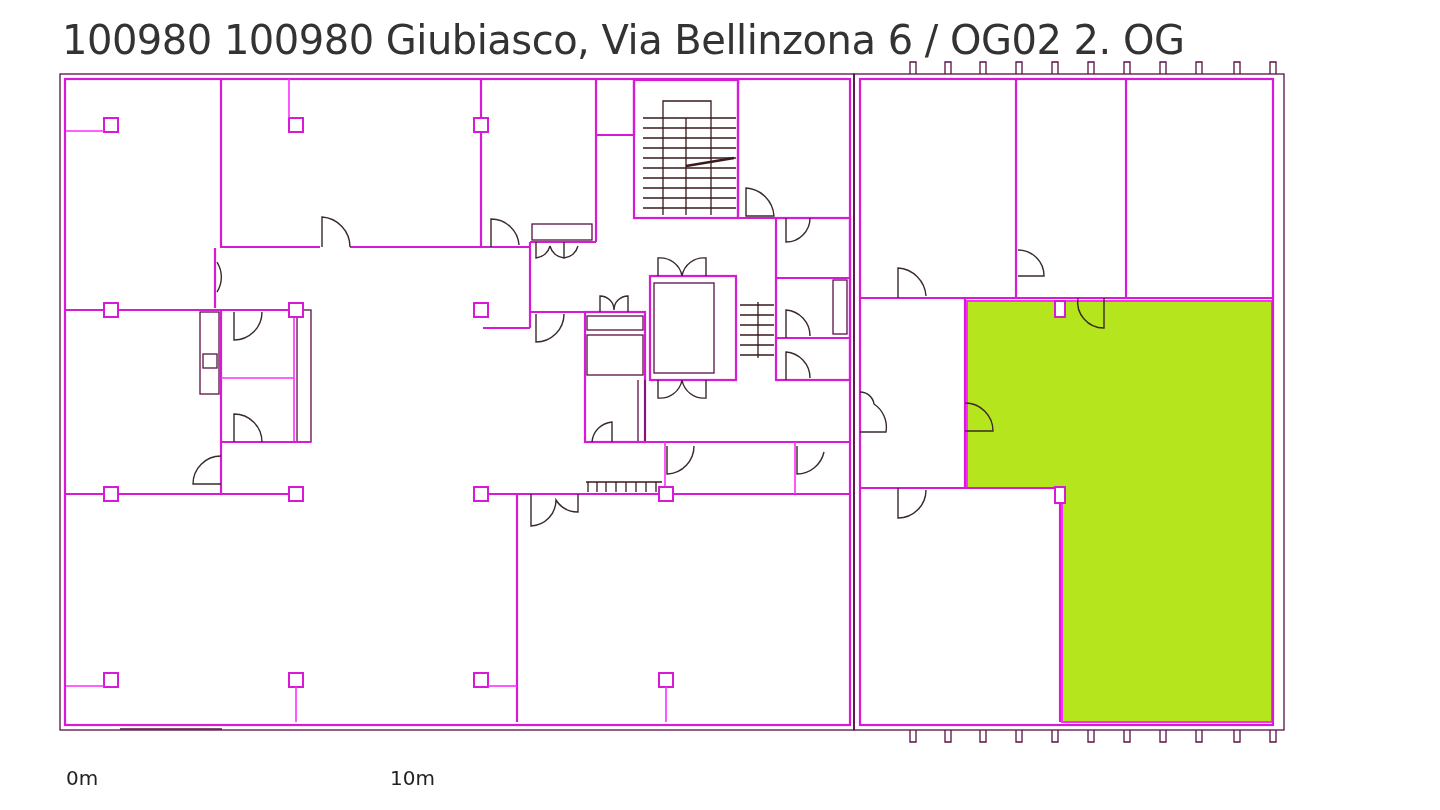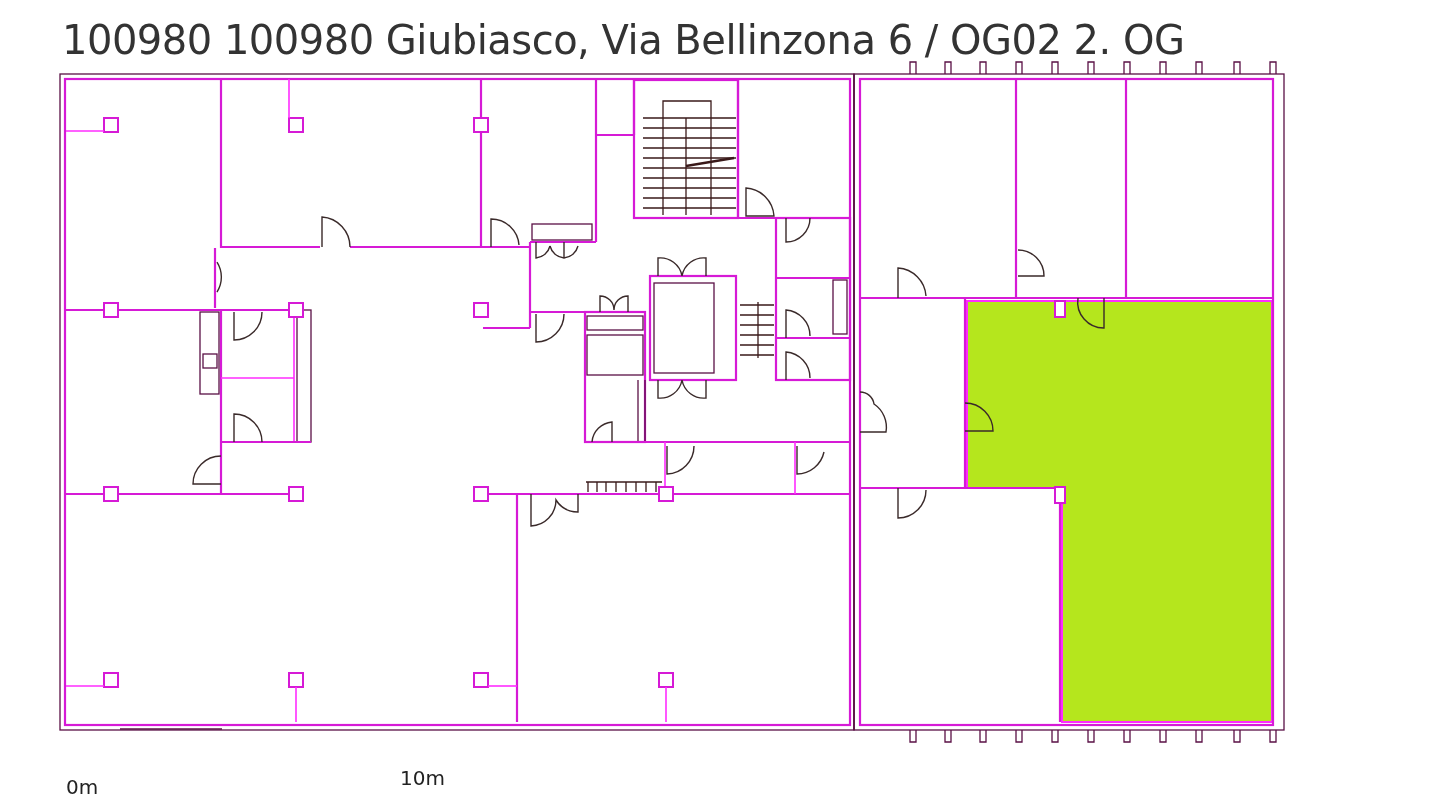"0m" div.scale-label { margin-top: 9px -> none }
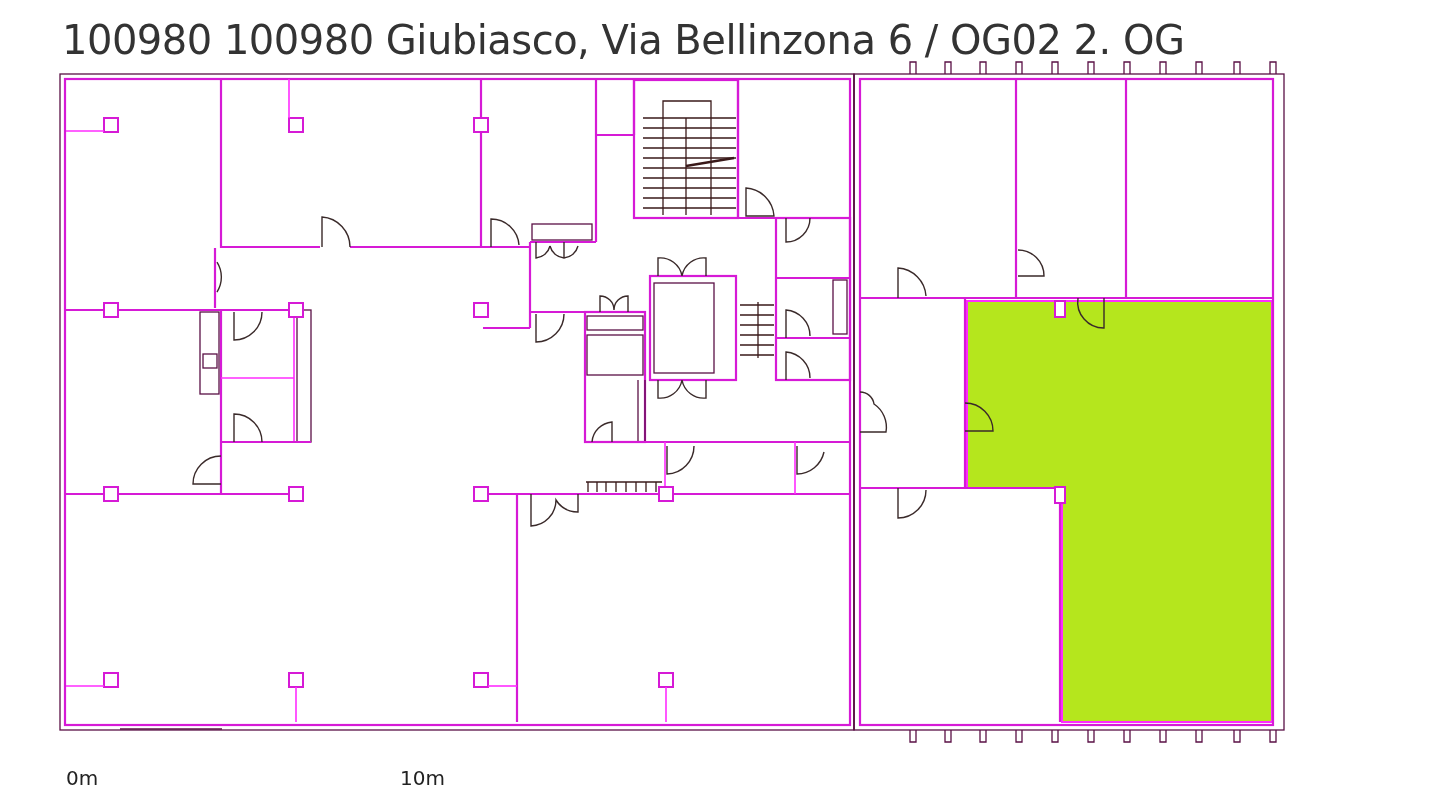"10m" div.scale-label { left: 400px -> 390px }
